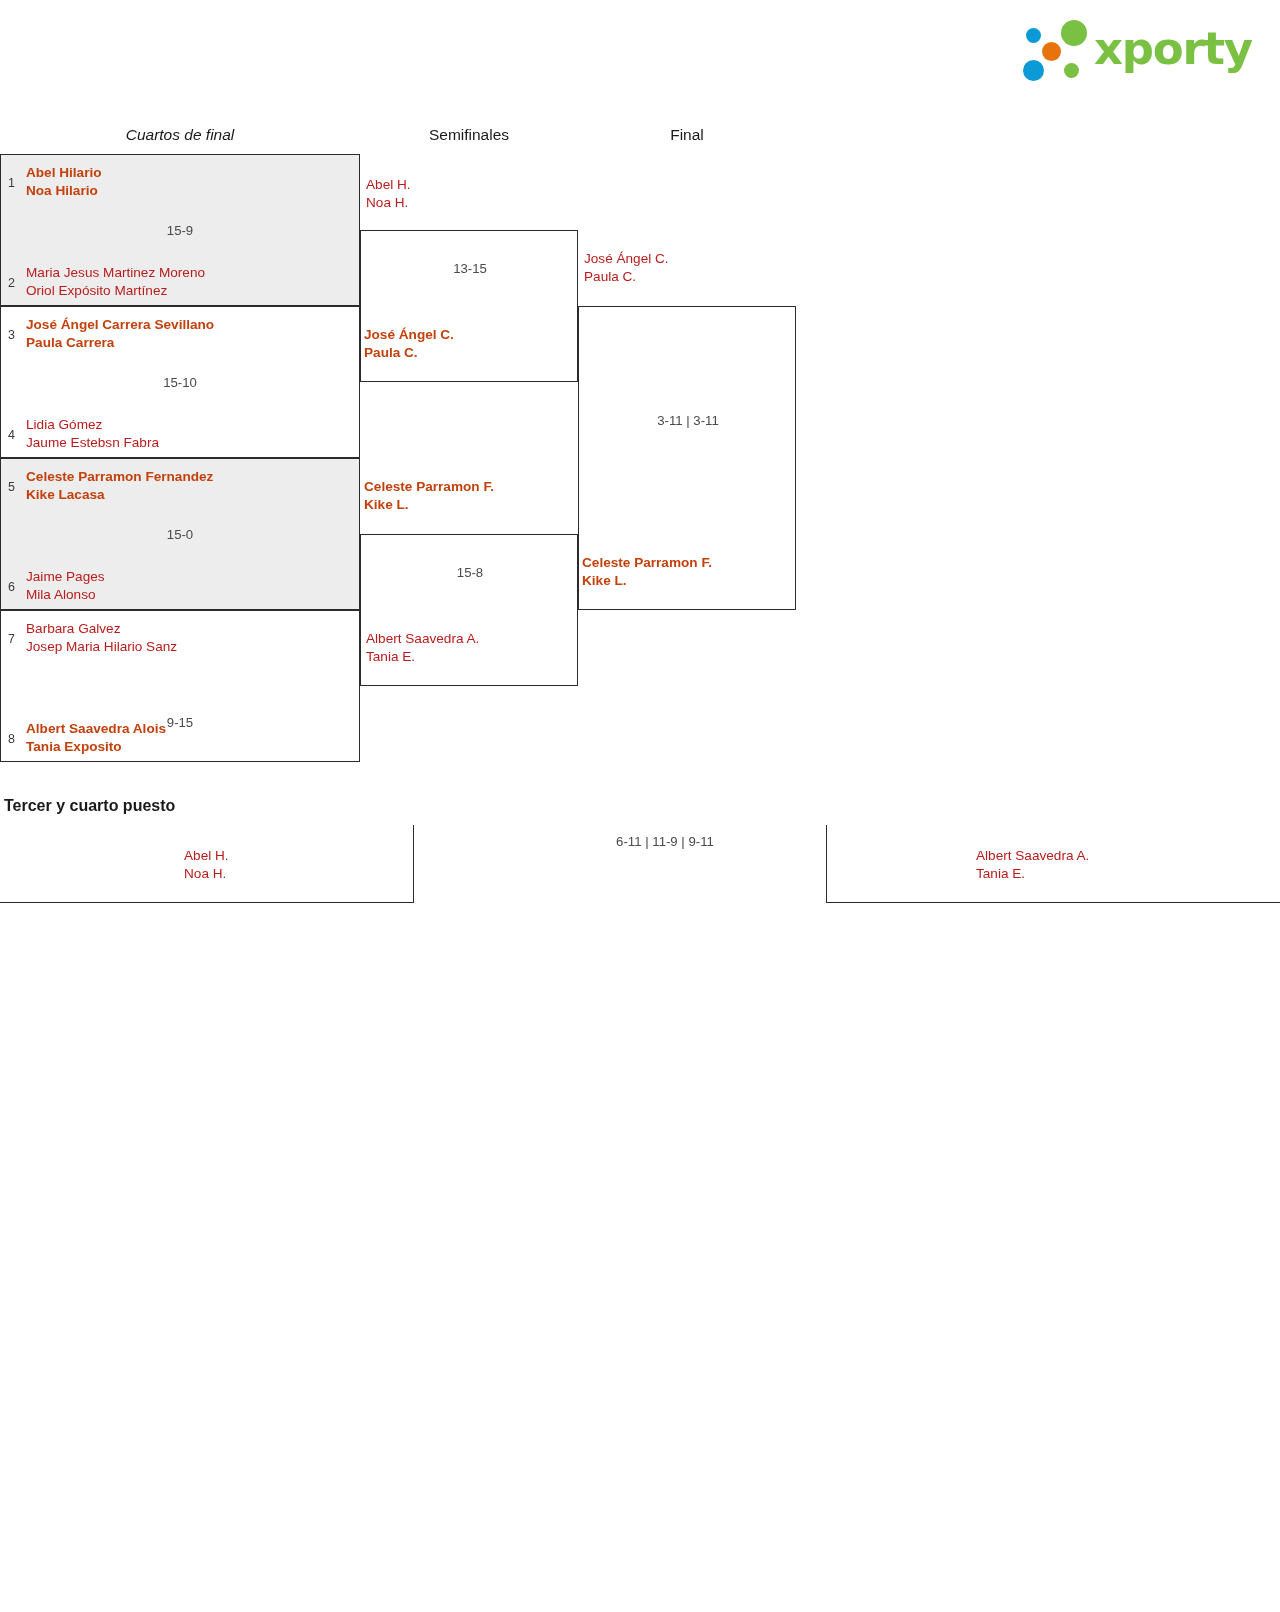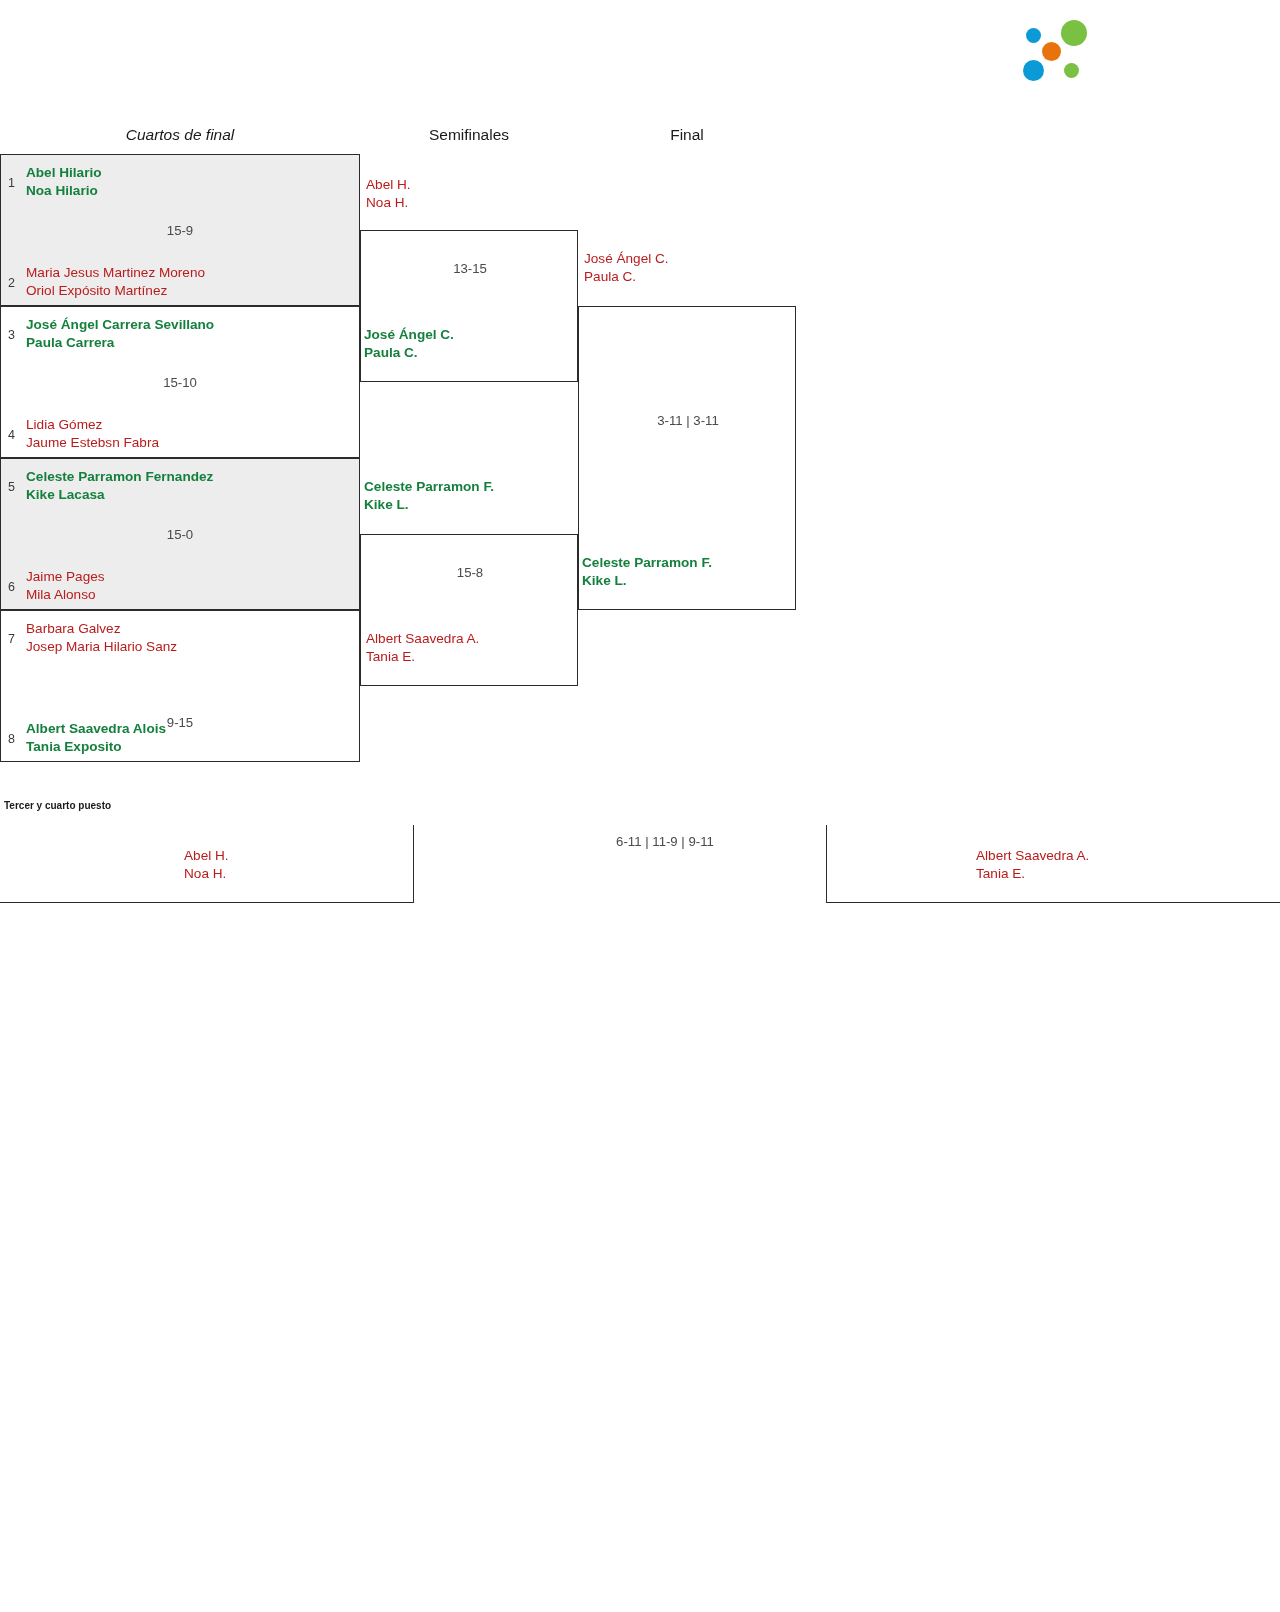"xporty" div { html: none -> <div>xporty</div> }
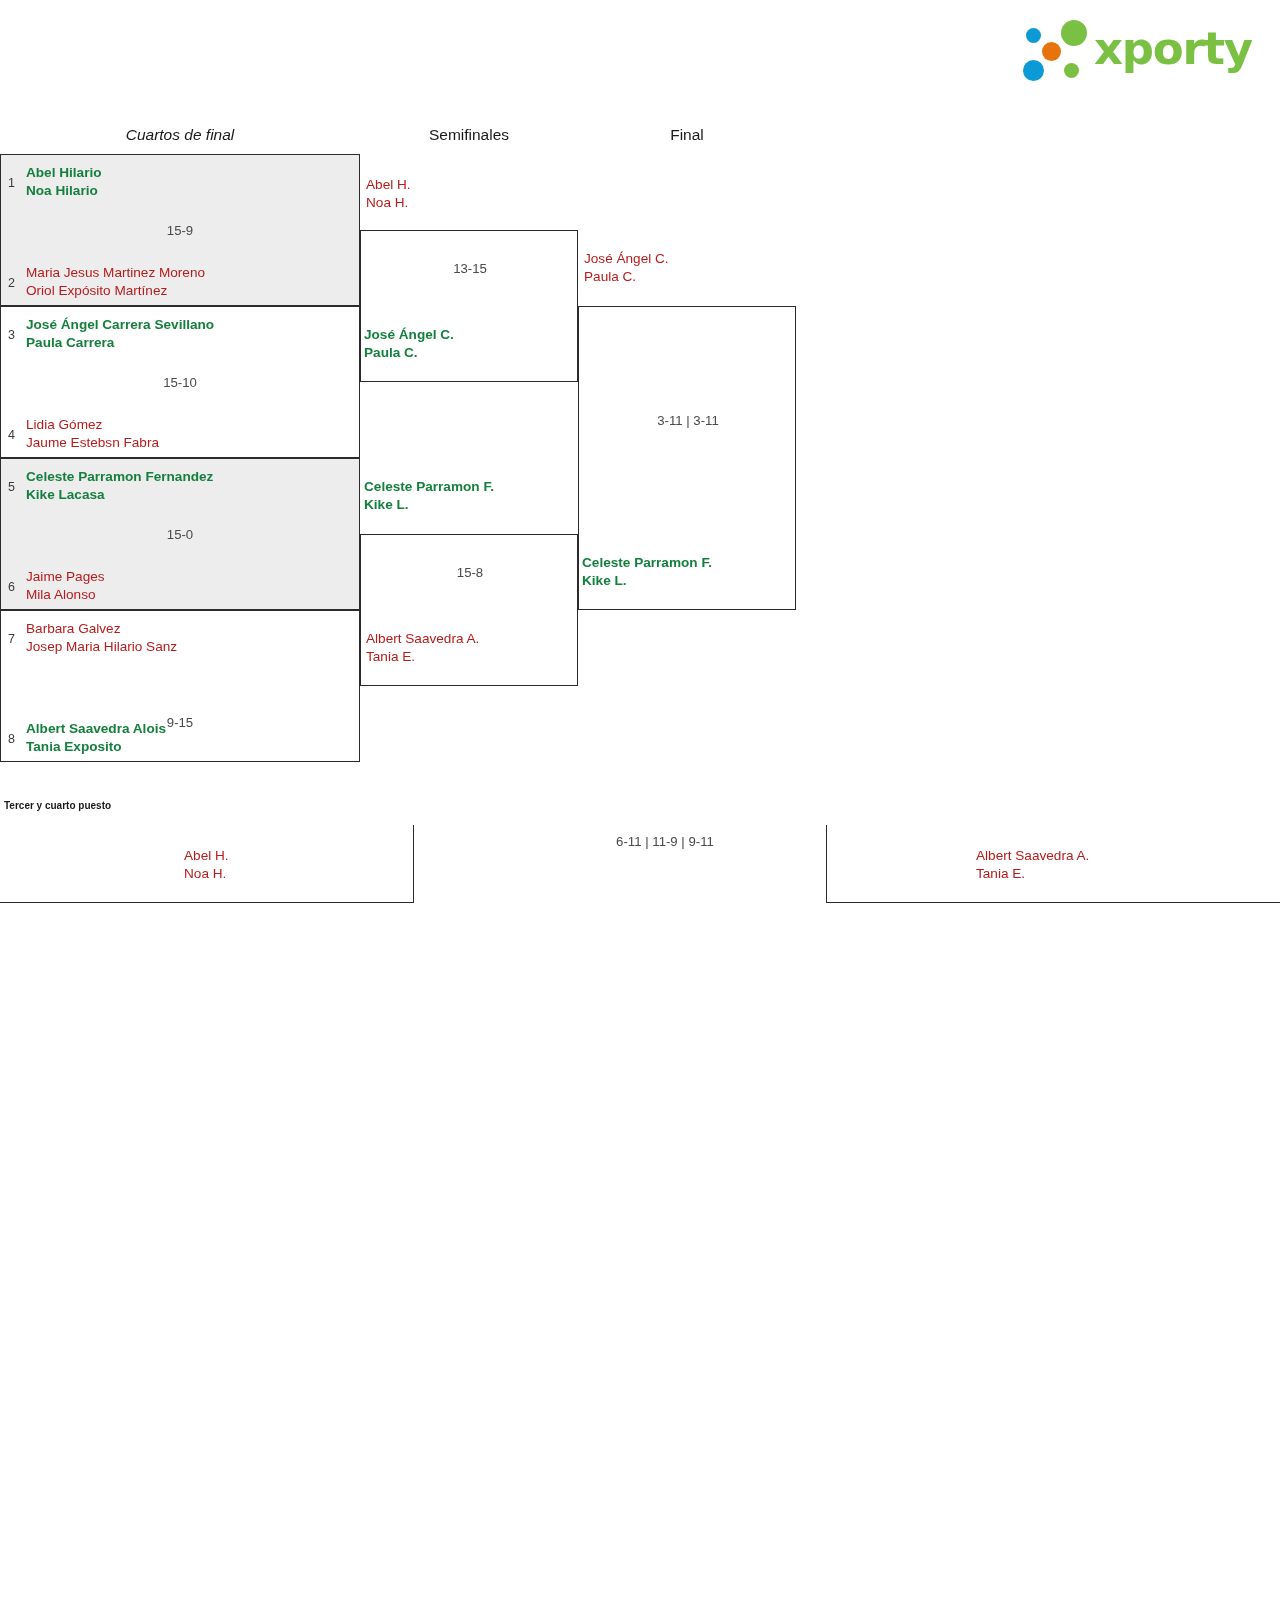"Abel Hilario" .team.win { color: #15803d -> #c2410c }
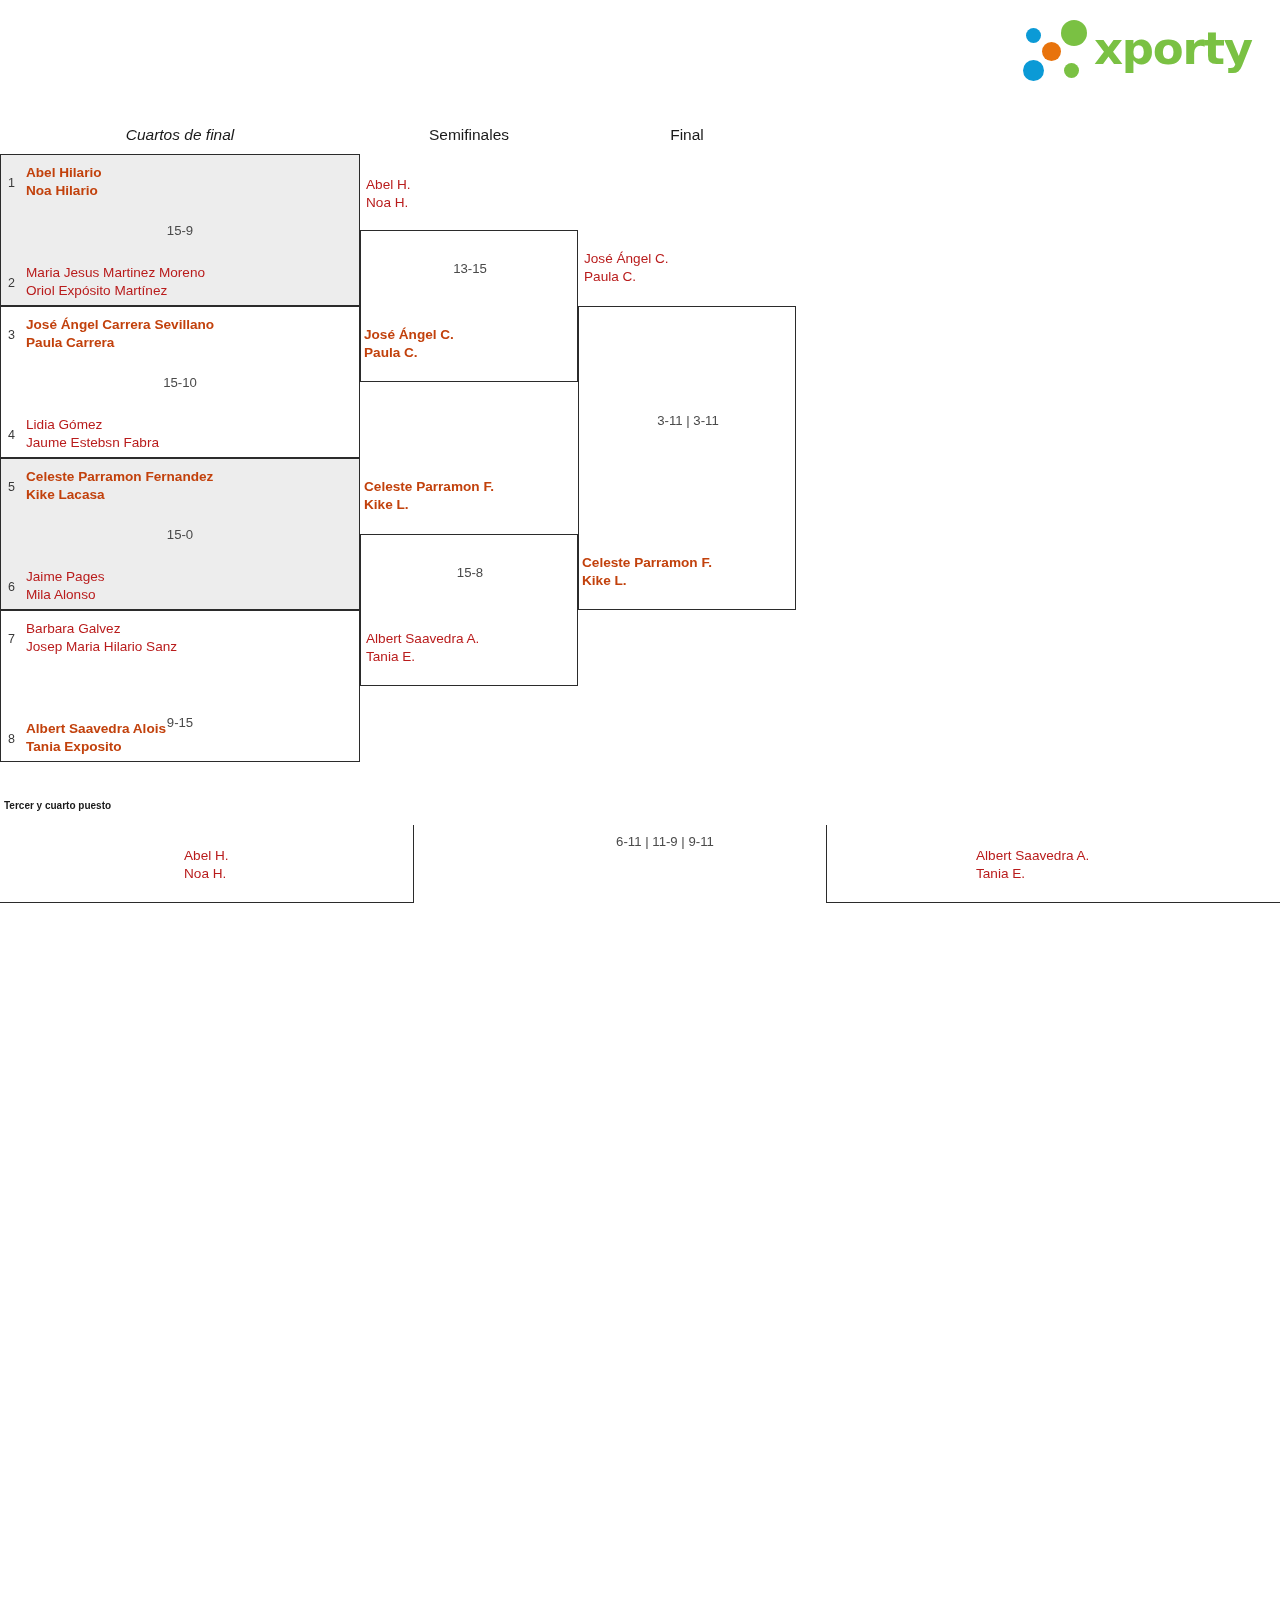"Tercer y cuarto puesto" #third-head { font-size: 10px -> 16px }
